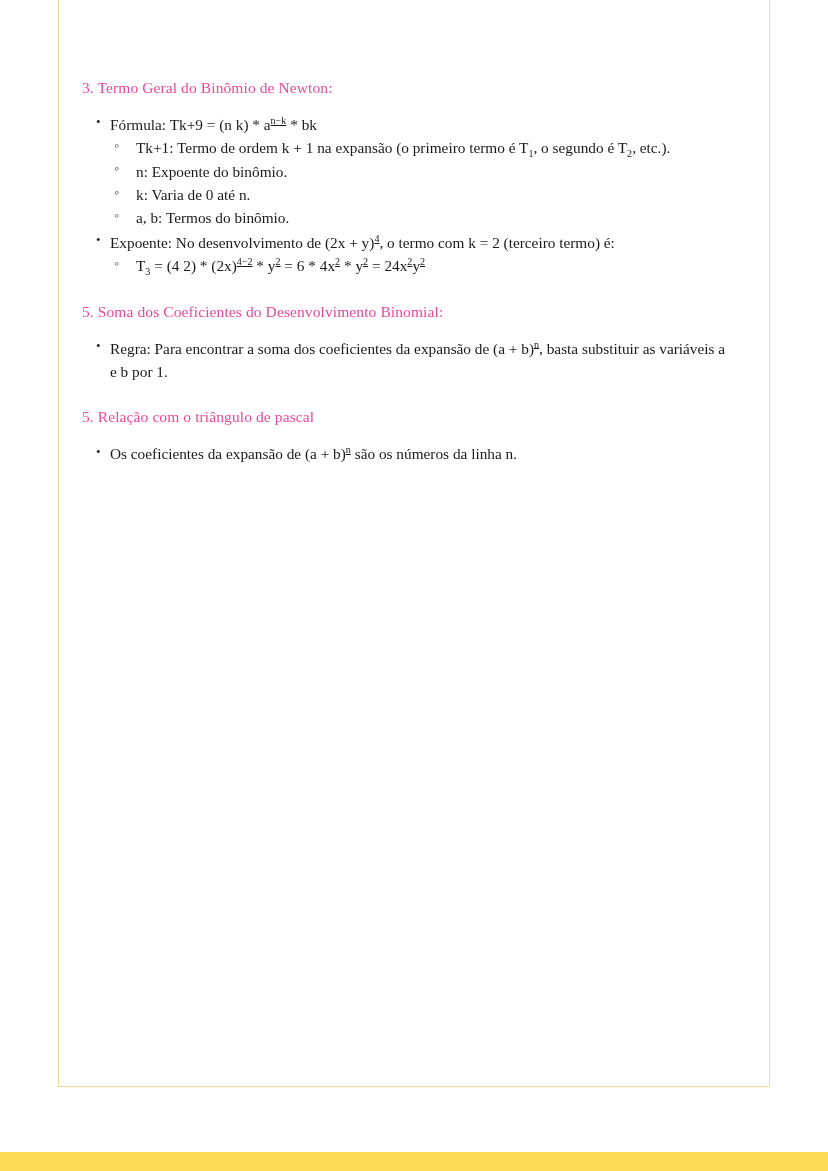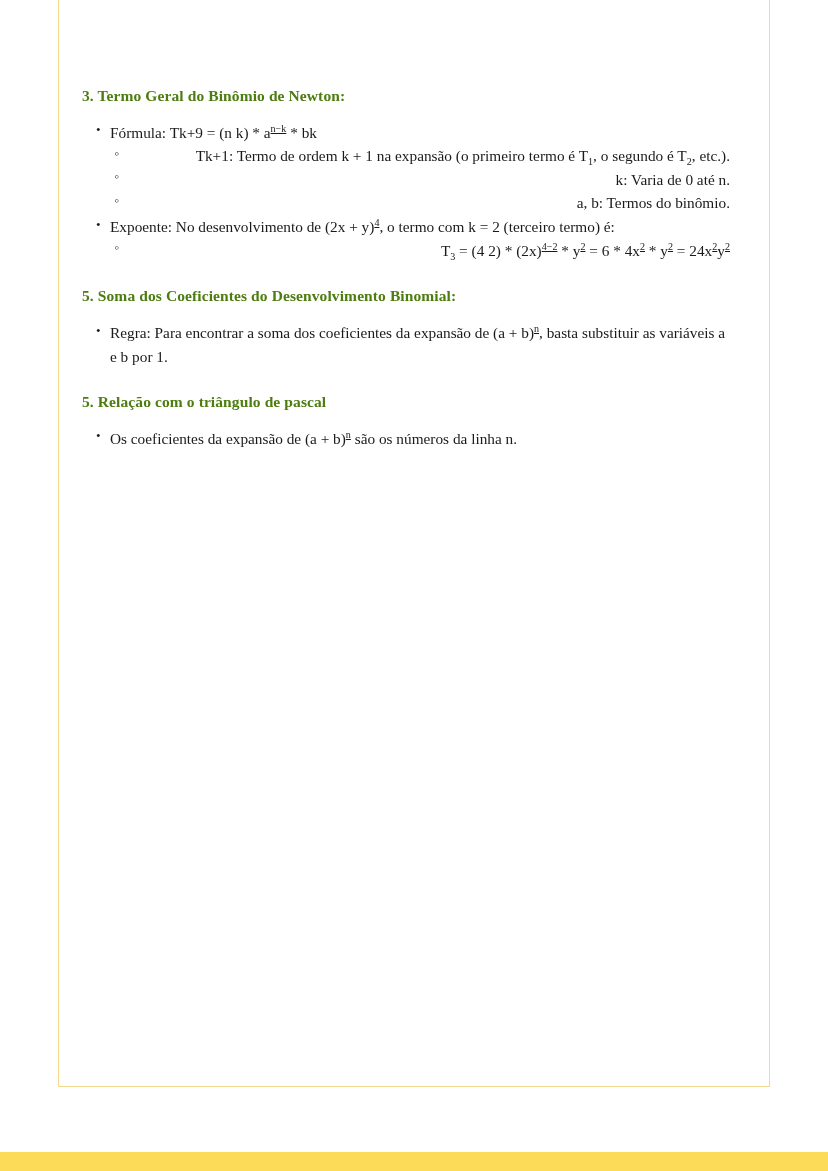"3. Termo Geral do Binômio" h2.section-heading { color: #4d7c0f -> #ec4899; font-weight: bold -> normal; margin: 8px 0 14px 0 -> 0 0 14px 0 }
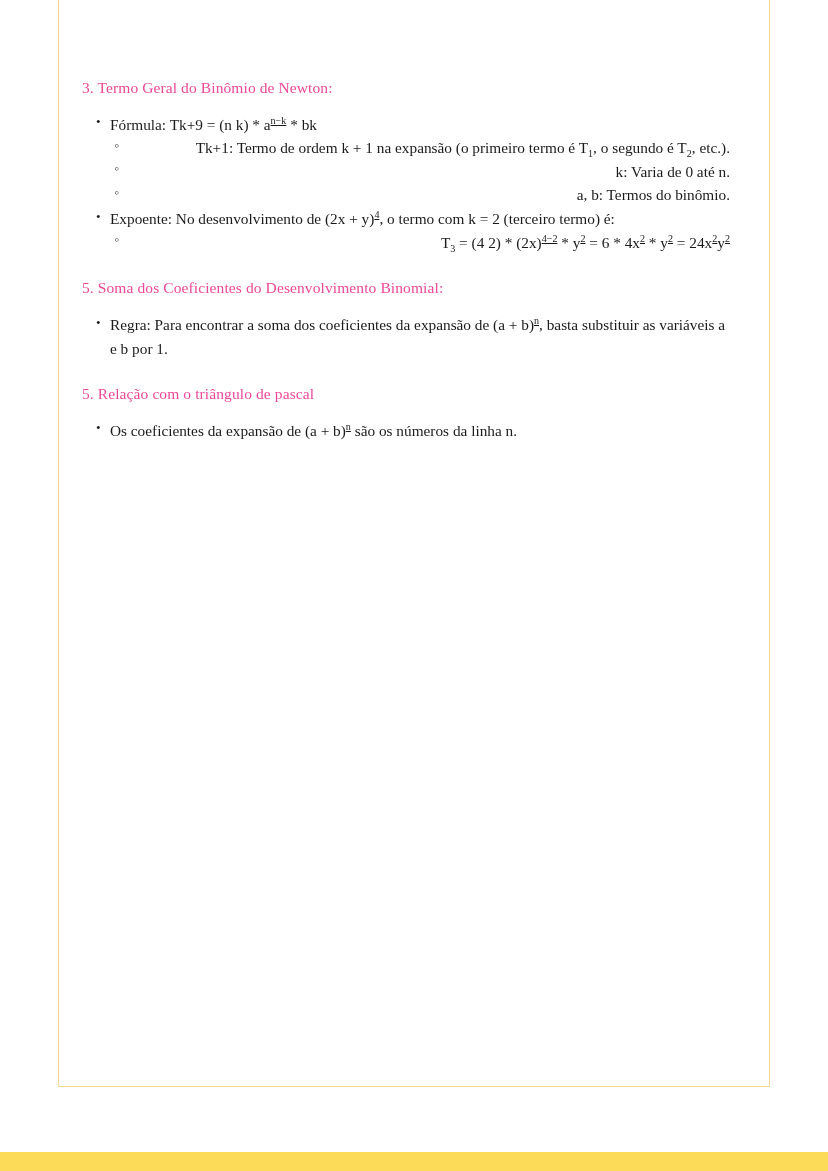"Tk+1: Termo de ordem k" ul.lvl2 > li { text-align: right -> none }
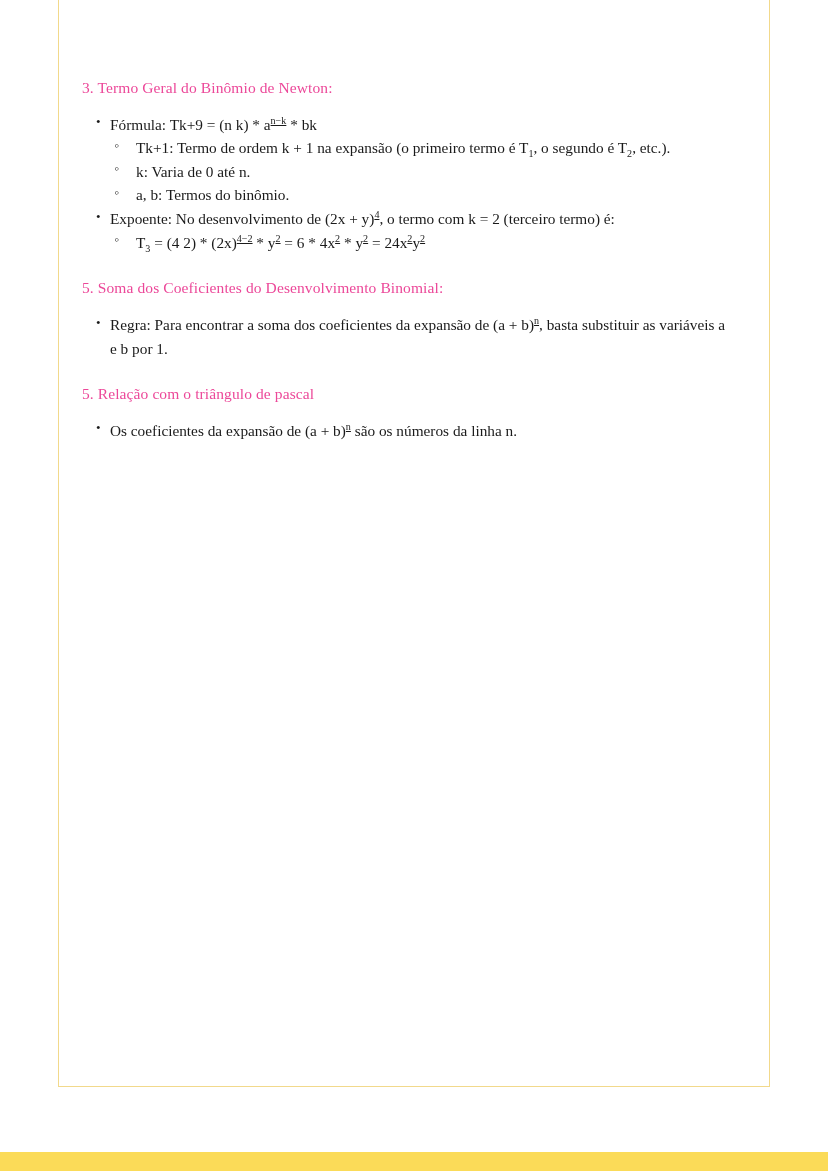"n: Expoente do binômio." li { html: none -> <li><span>n: Expoente do binômio.</span></li> }
